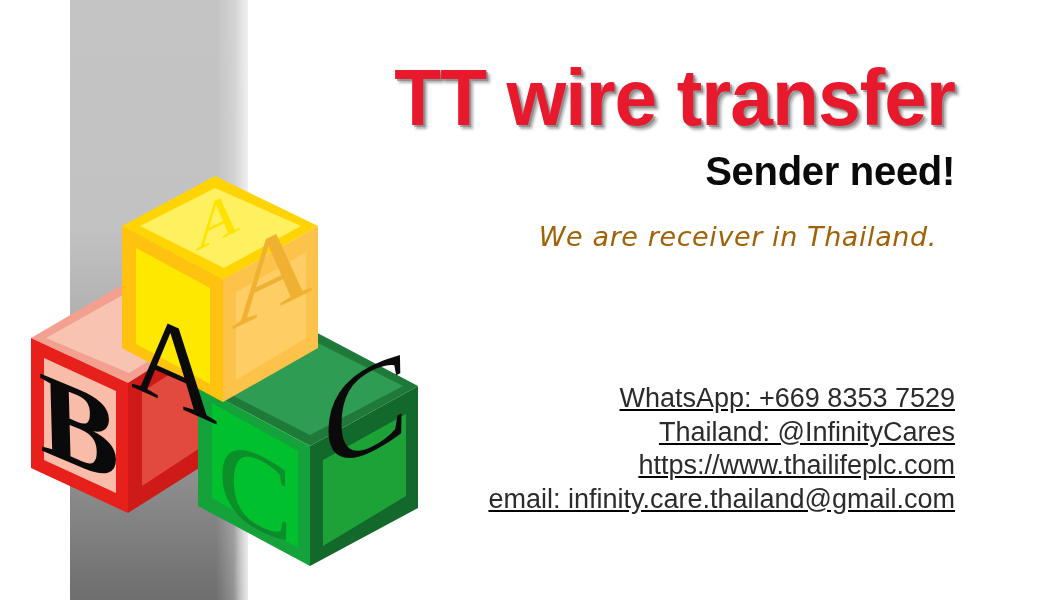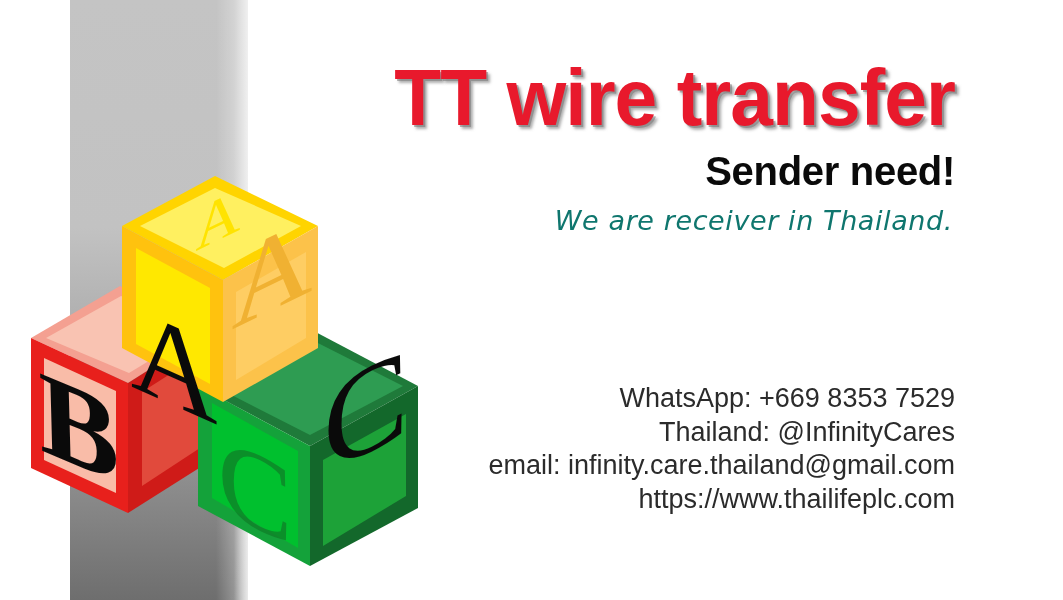"We are receiver in Thailand." #tagline { color: #0f766e -> #a16207; margin: 0 -> 16px }
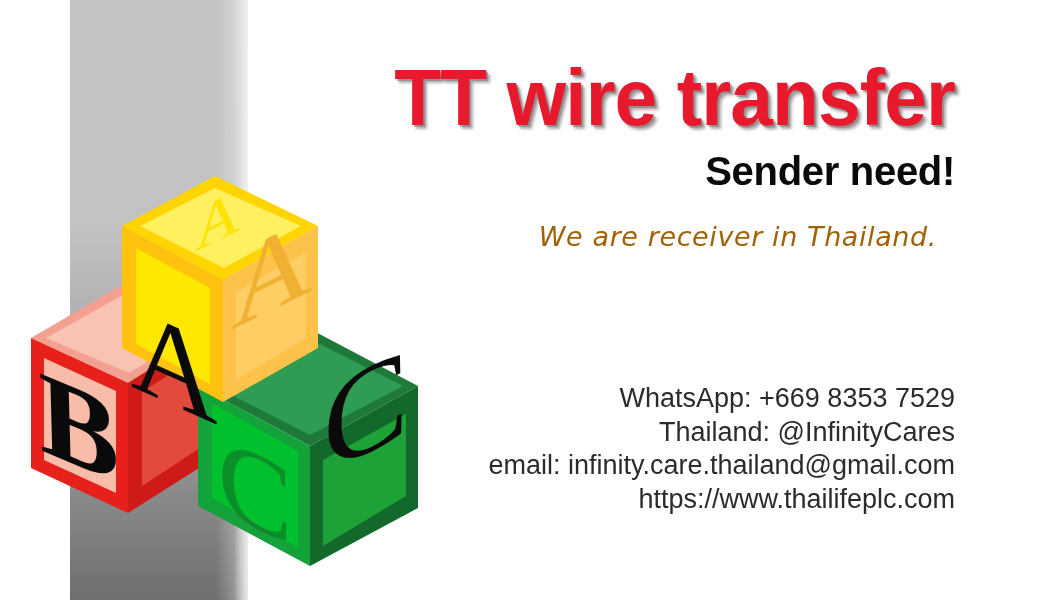"WhatsApp: +669 8353 7529" #contacts { text-decoration: none -> underline }
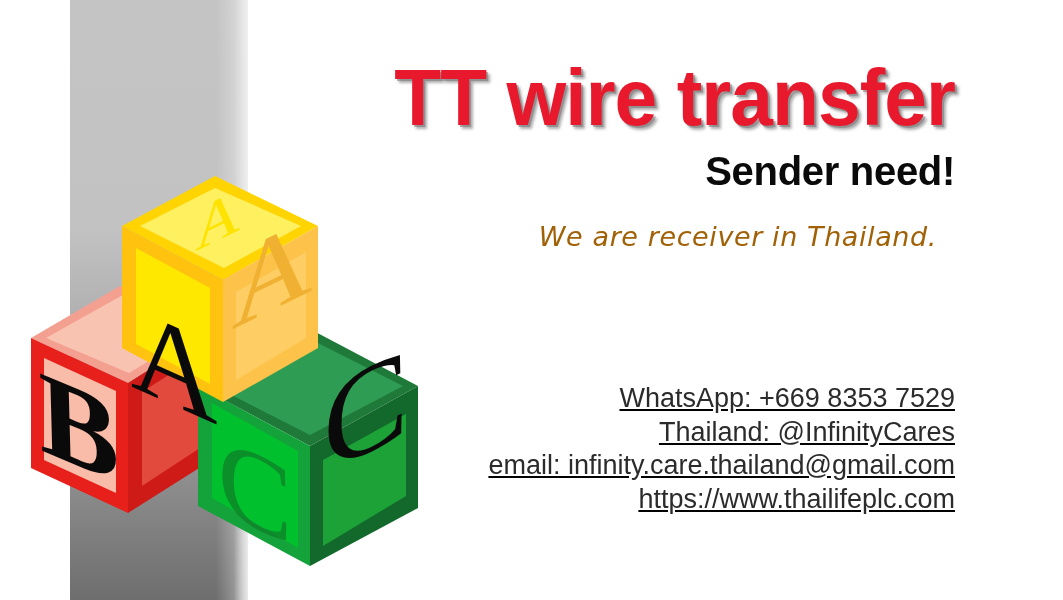"email: infinity.care.thailand@gmail.com" li { order: before "https://www.thailifeplc.com" -> after "https://www.thailifeplc.com" }
